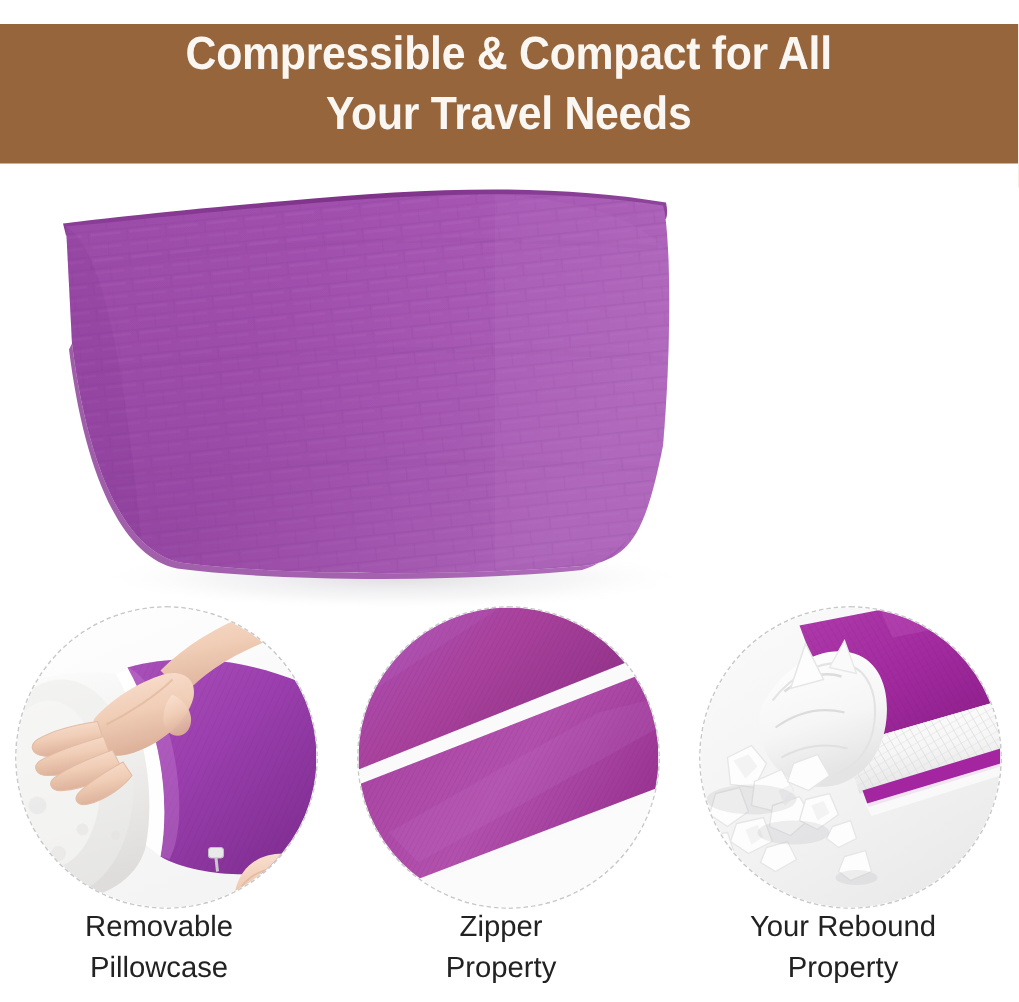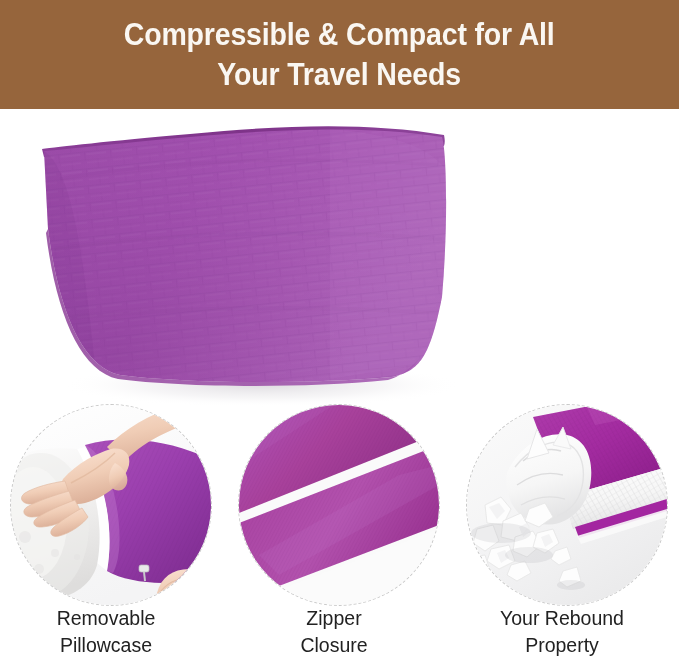"Compressible & Compact for All" .banner { align-items: center -> flex-start; top: 0 -> 16px }
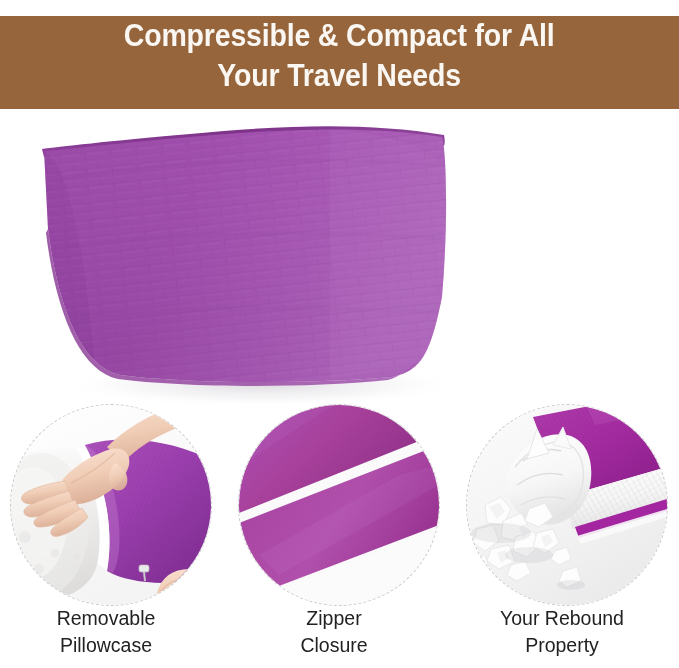"Zipper" div.caption { text: Closure -> Property }
